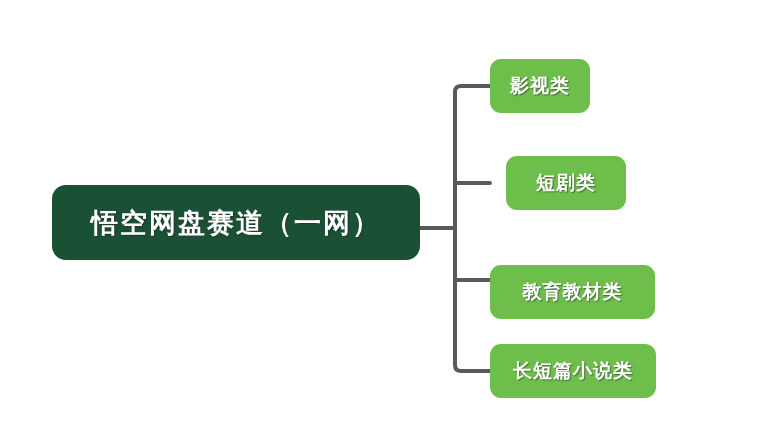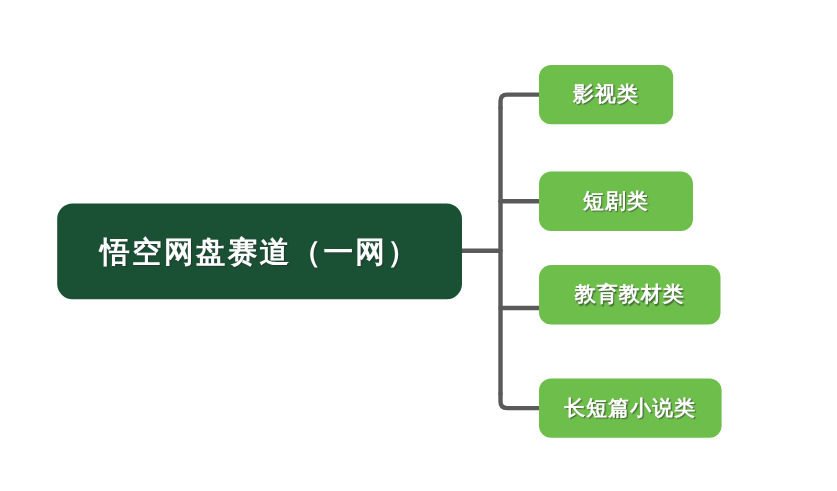"影视类" .child-0 { width: 122px -> 100px }
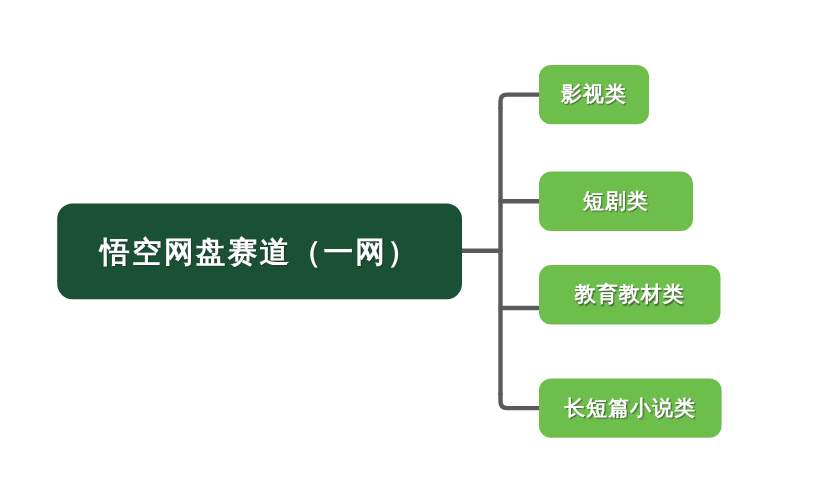"短剧类" .child-1 { left: 490px -> 506px; width: 140px -> 120px }
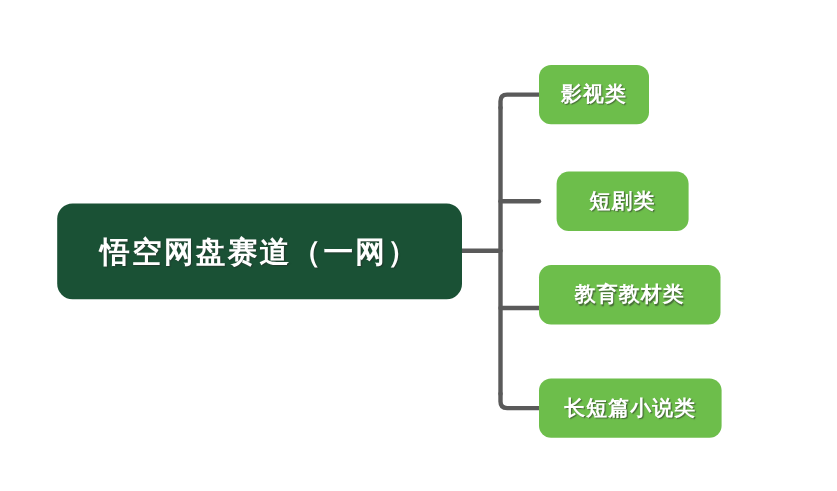"悟空网盘赛道（一网）" .node-root { height: 87px -> 75px }
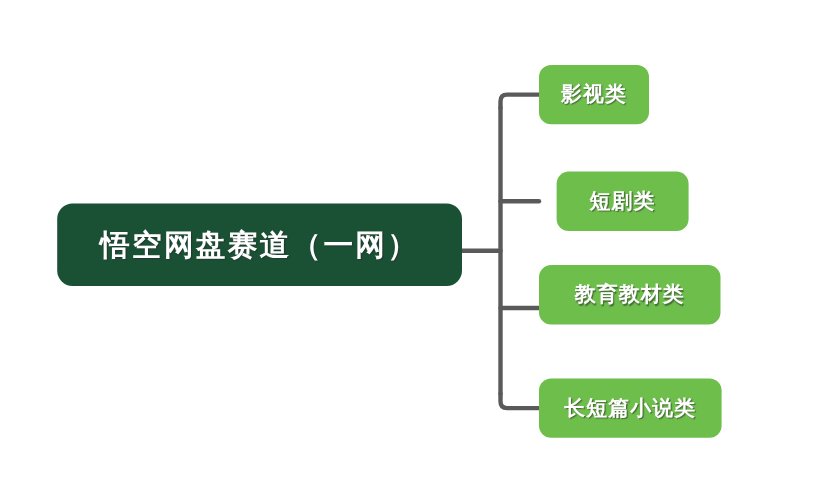"教育教材类" .child-2 { top: 241px -> 265px }
